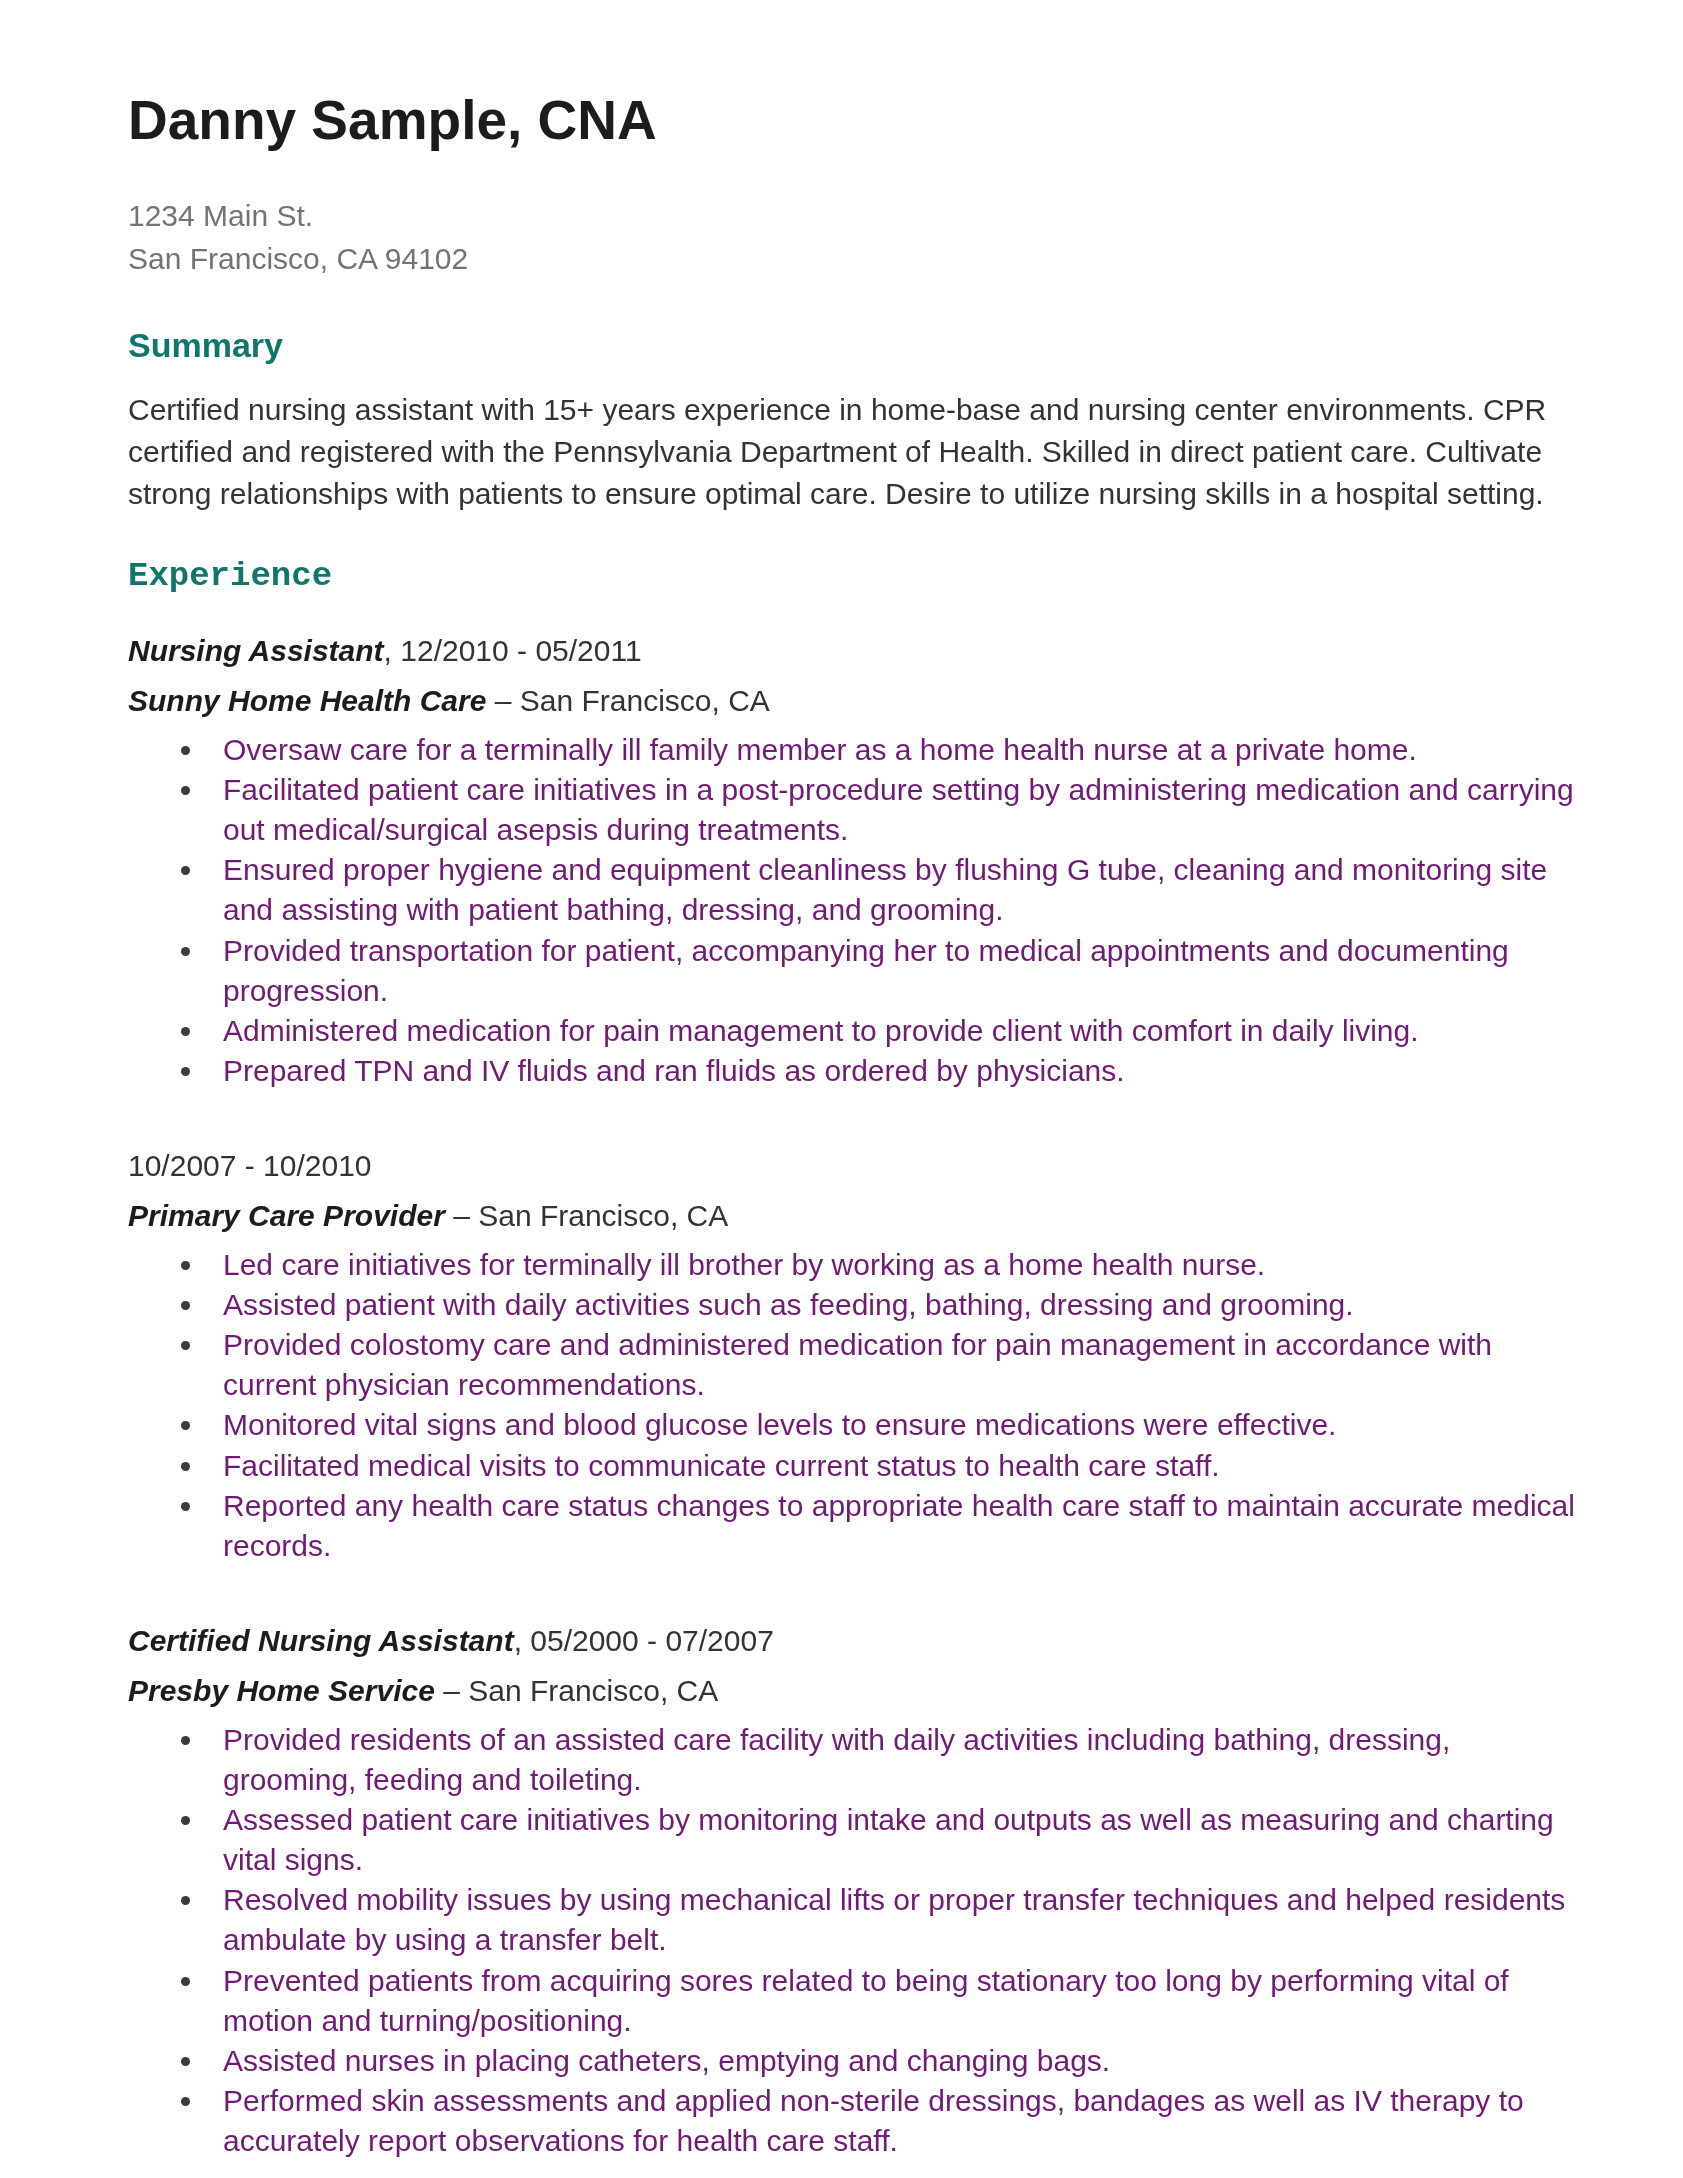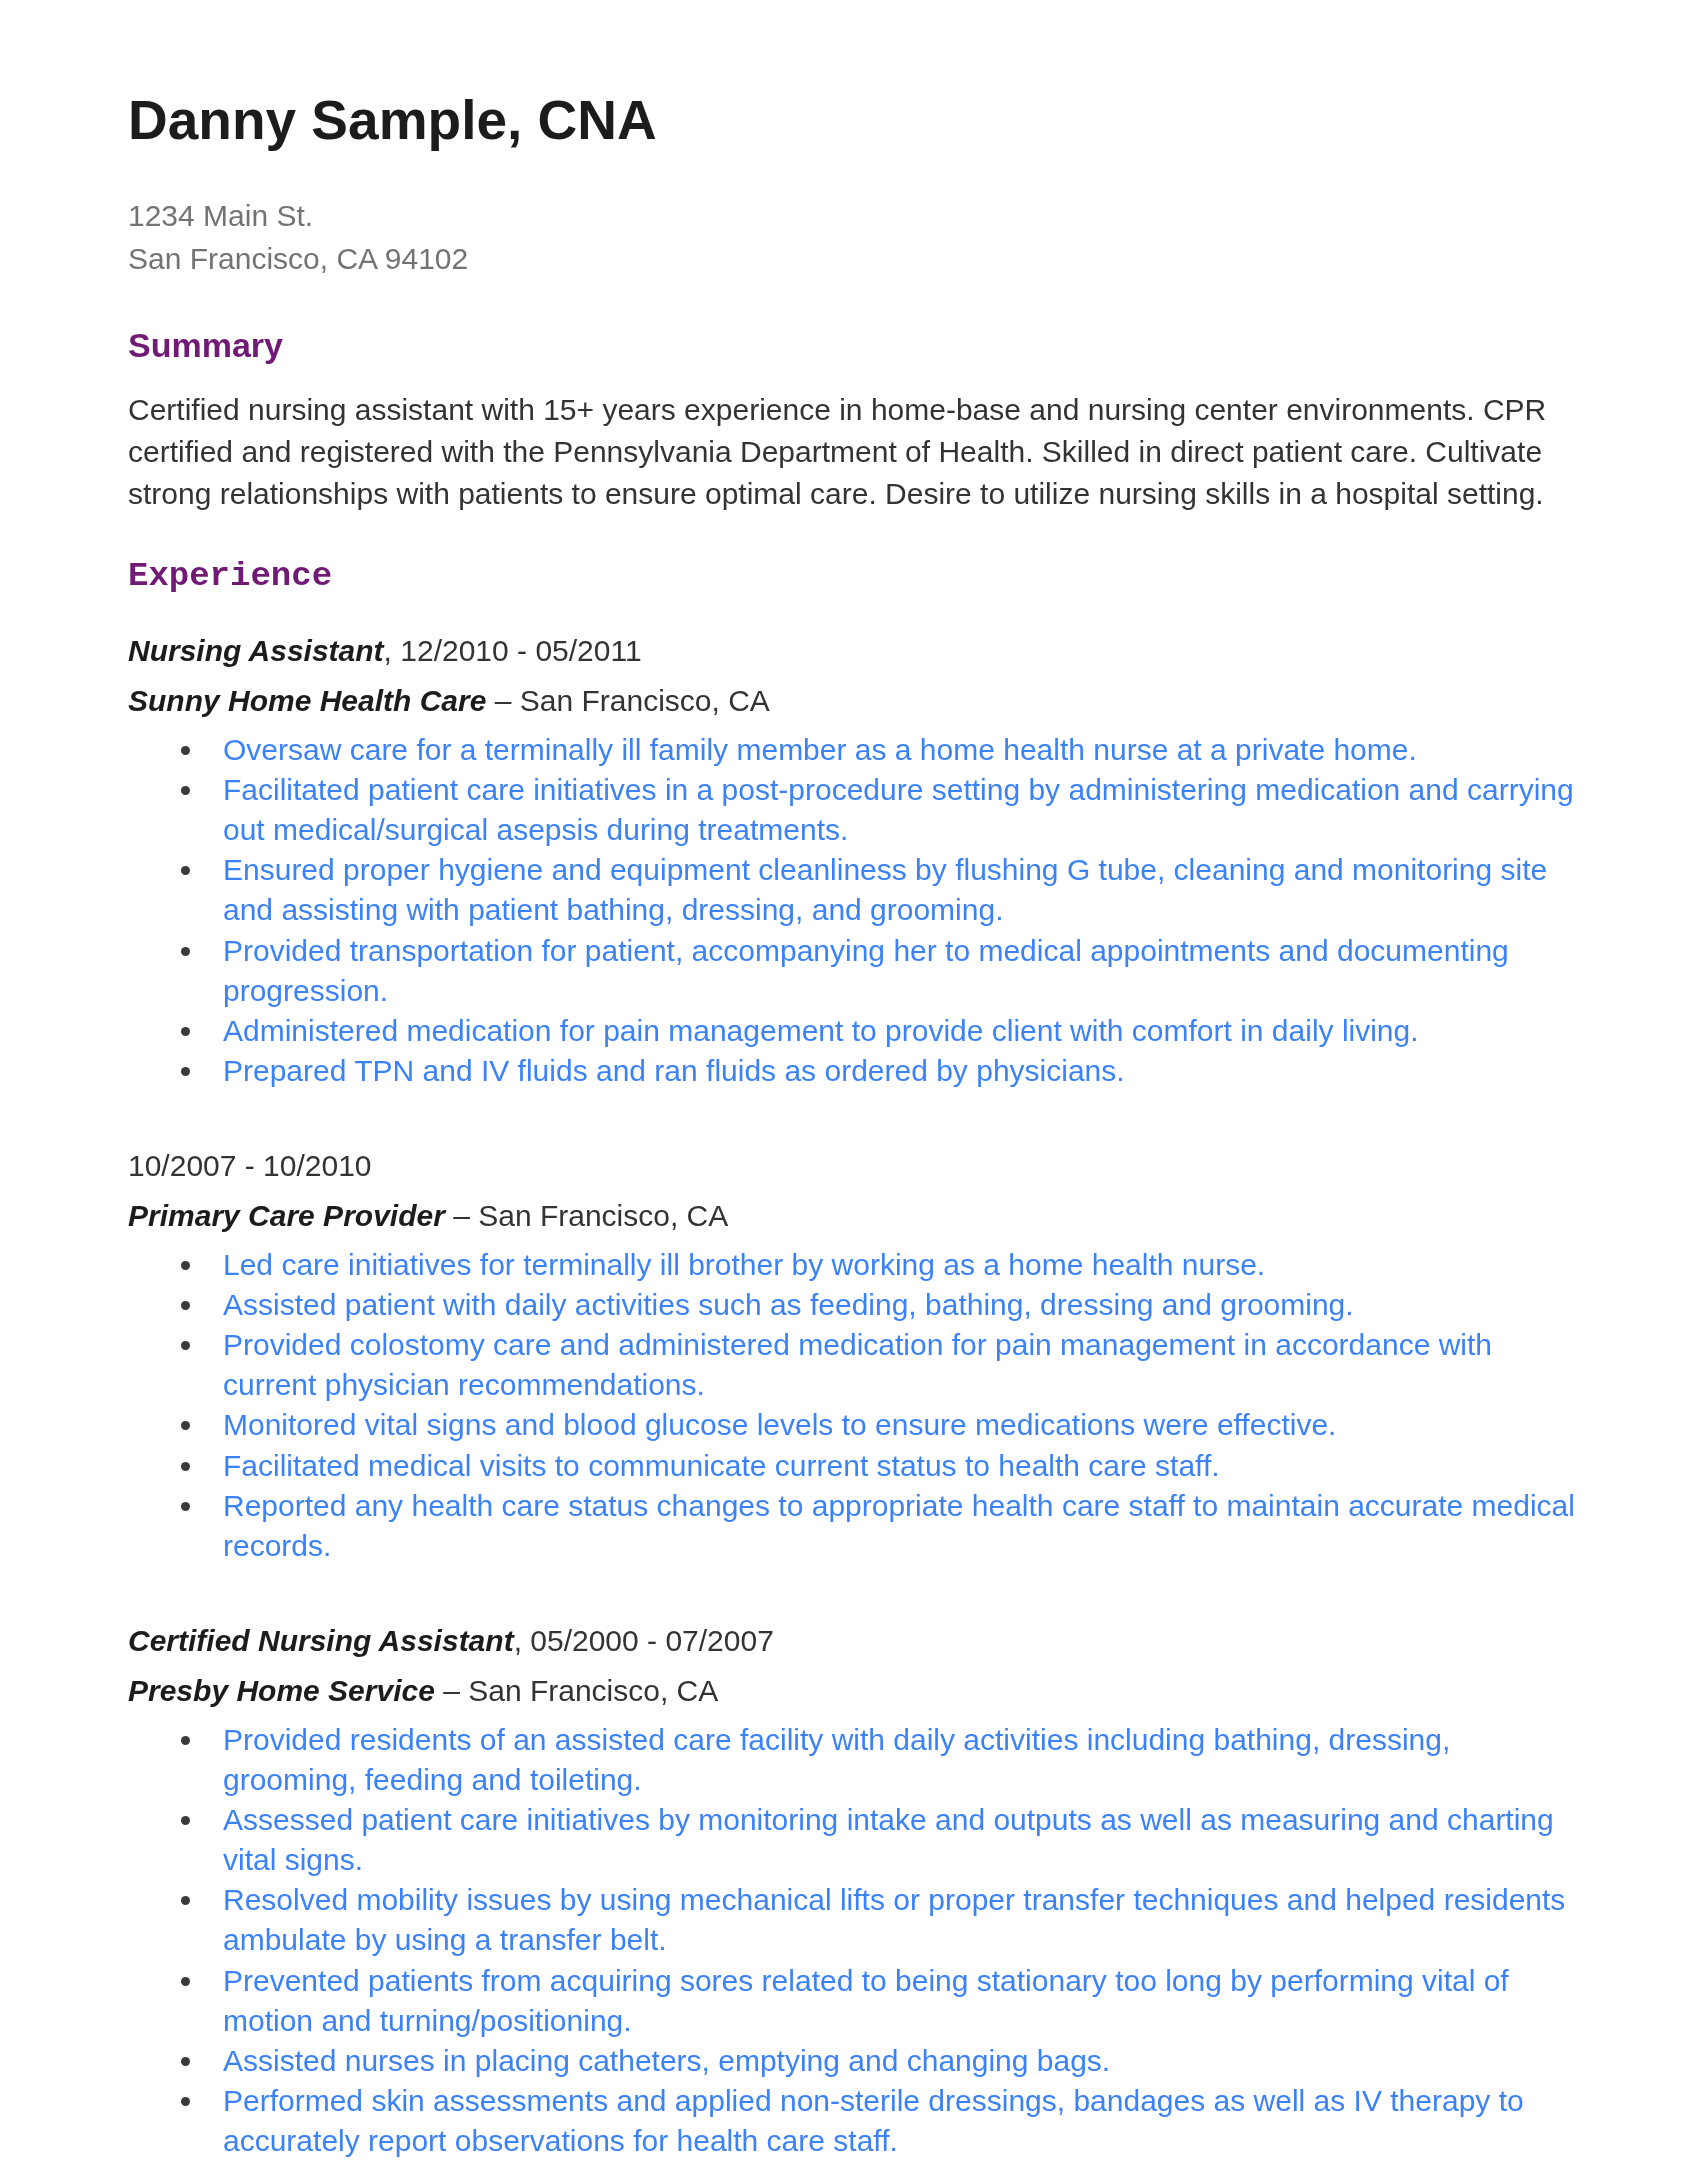"Summary" .section-heading { color: #701a75 -> #0f766e }
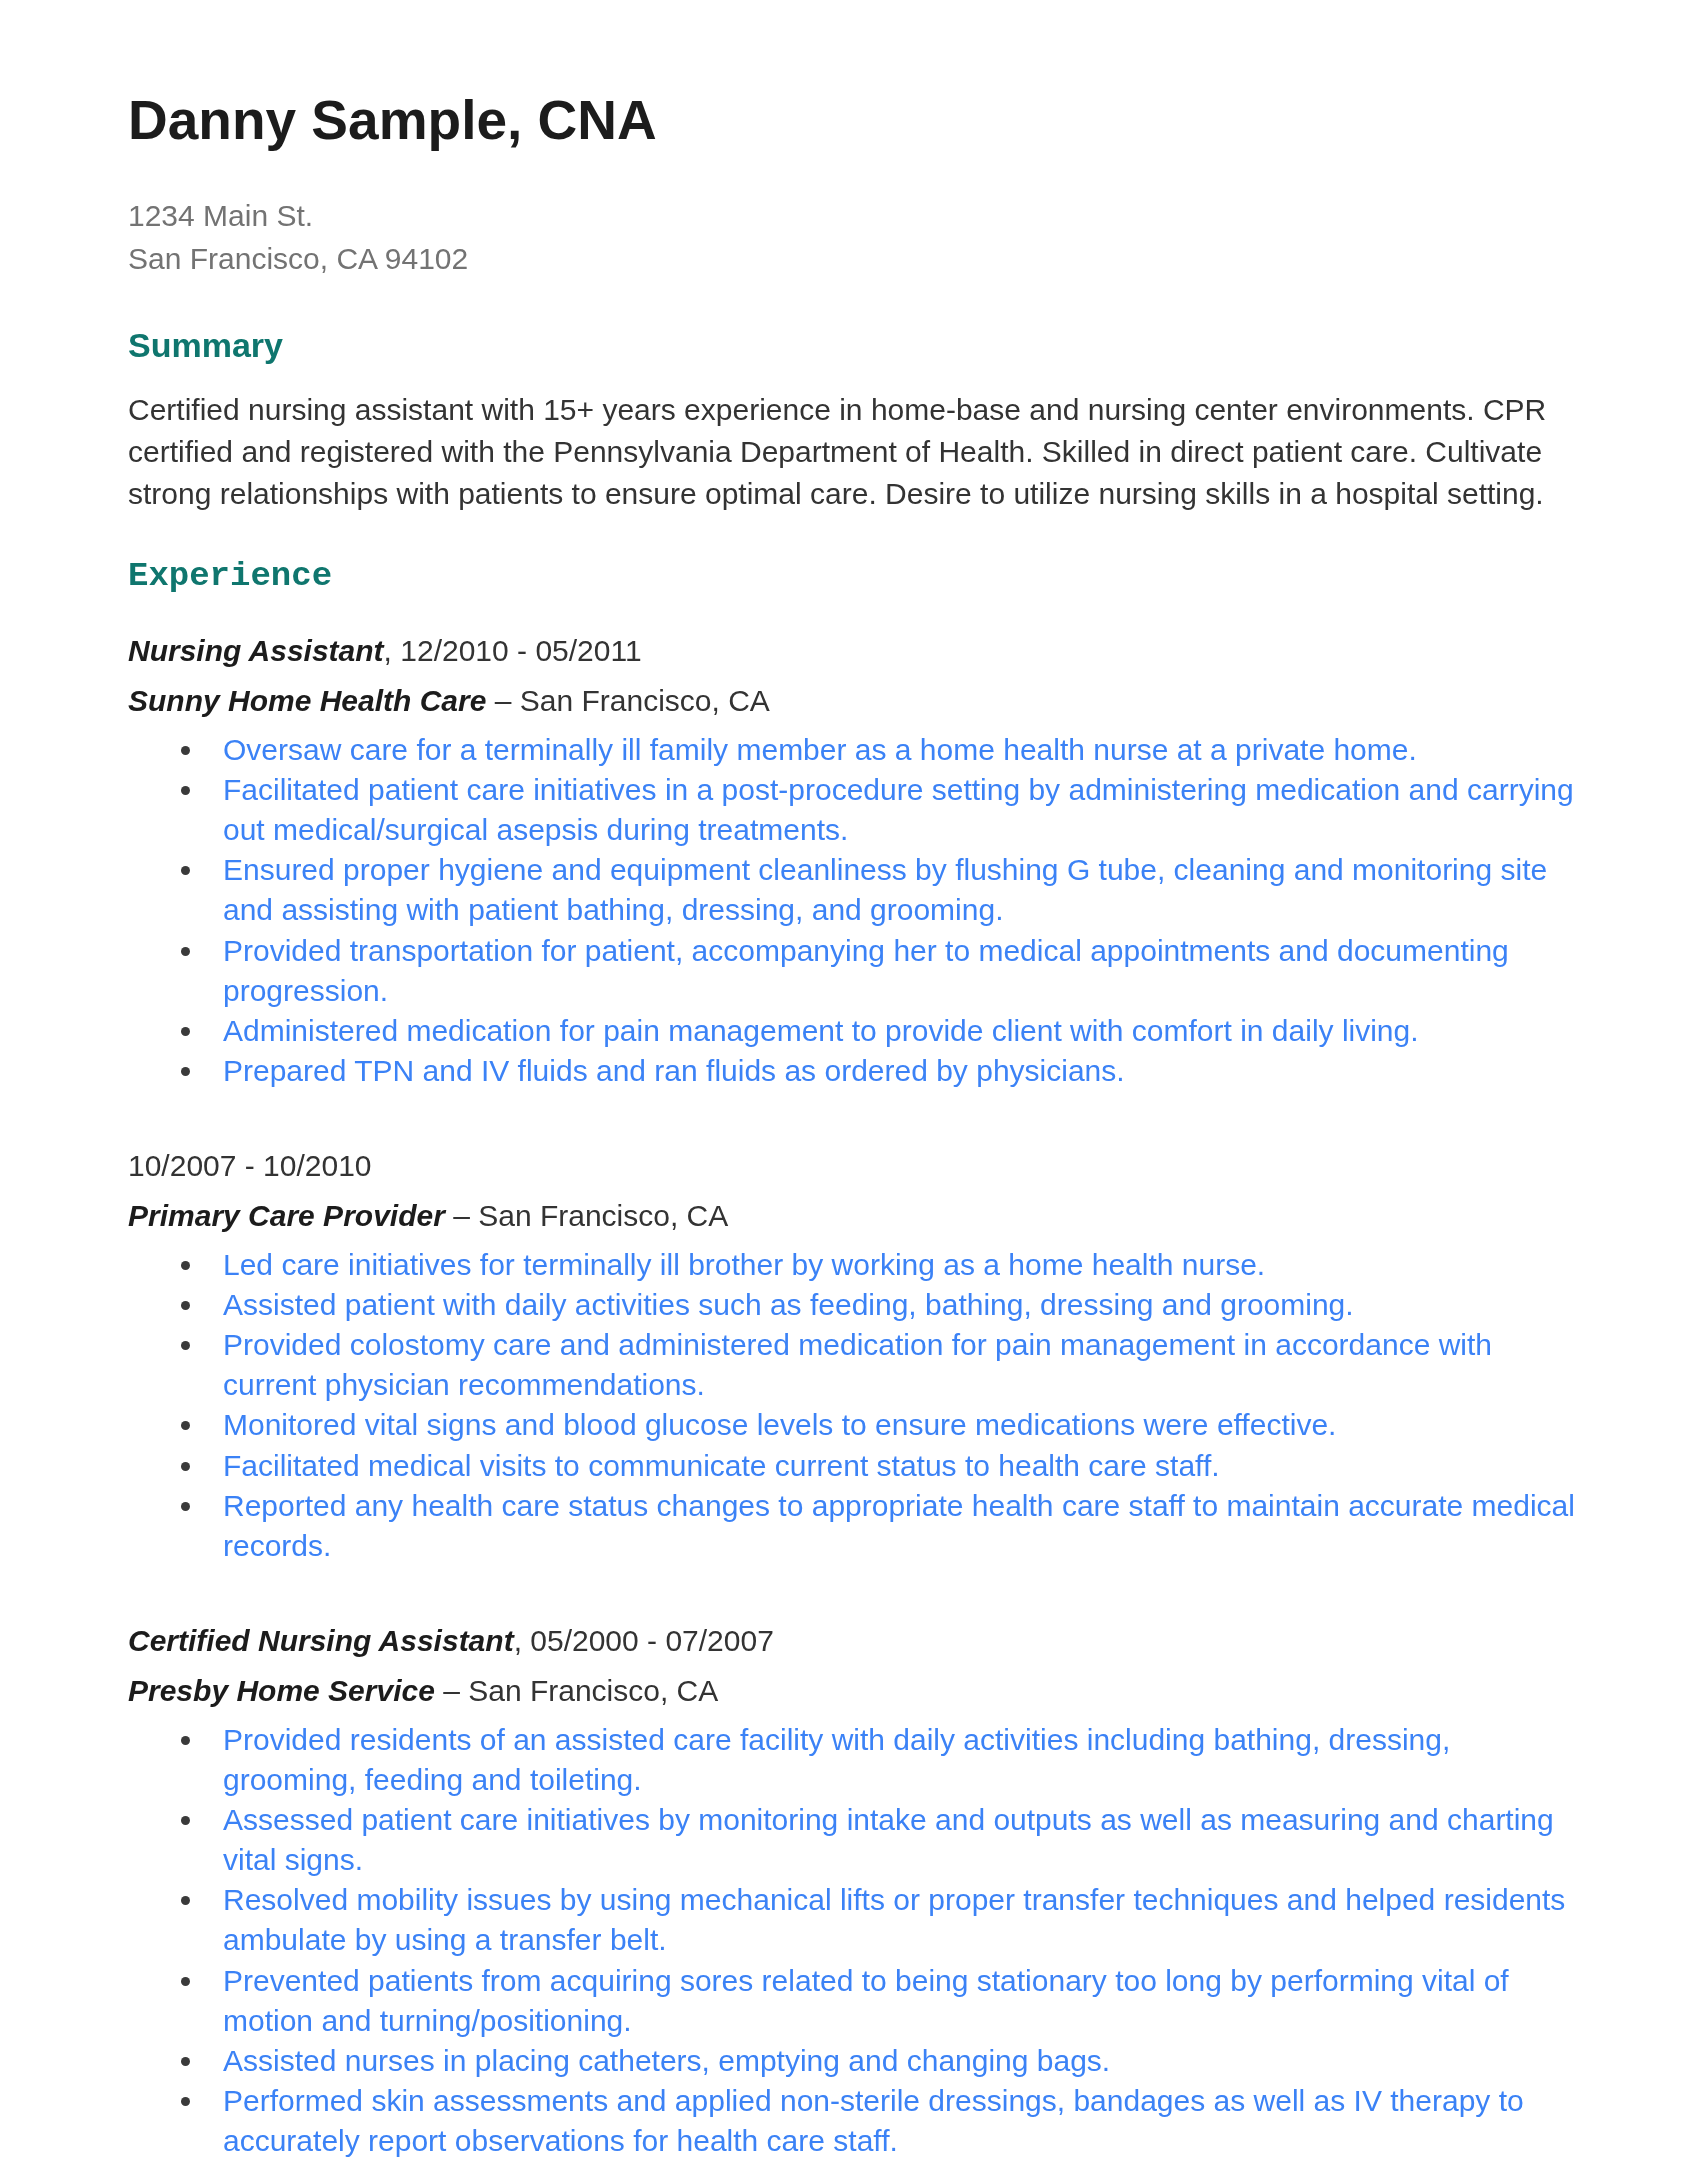"Oversaw care for a terminally" ul.bullets li { color: #3b82f6 -> #701a75 }
